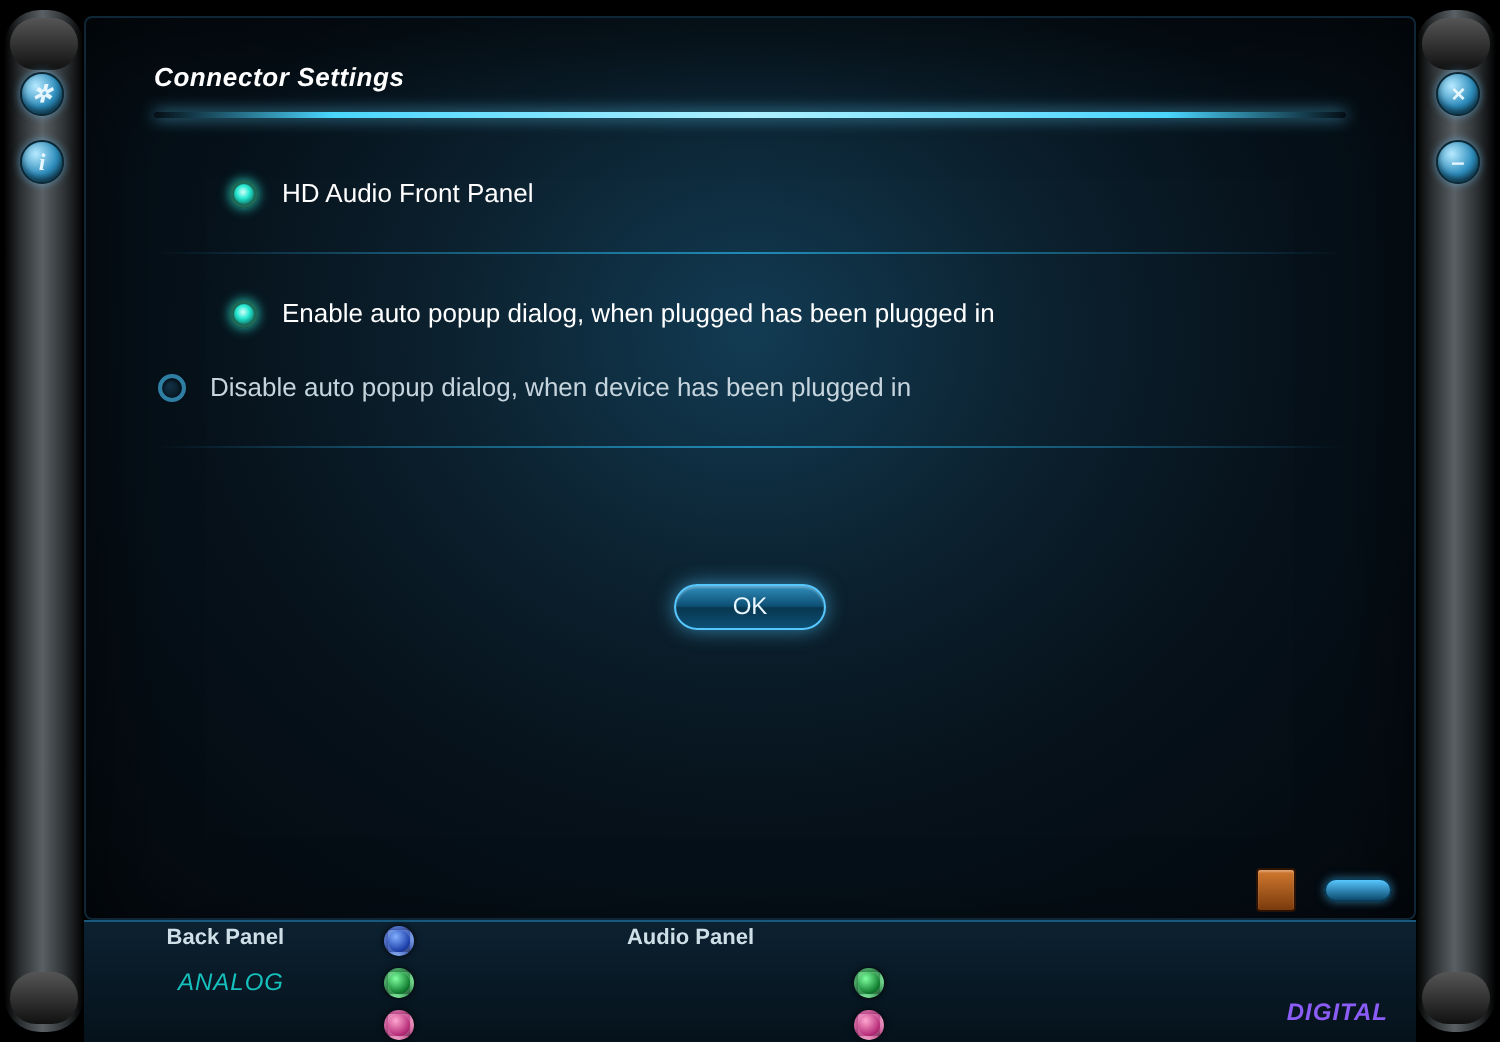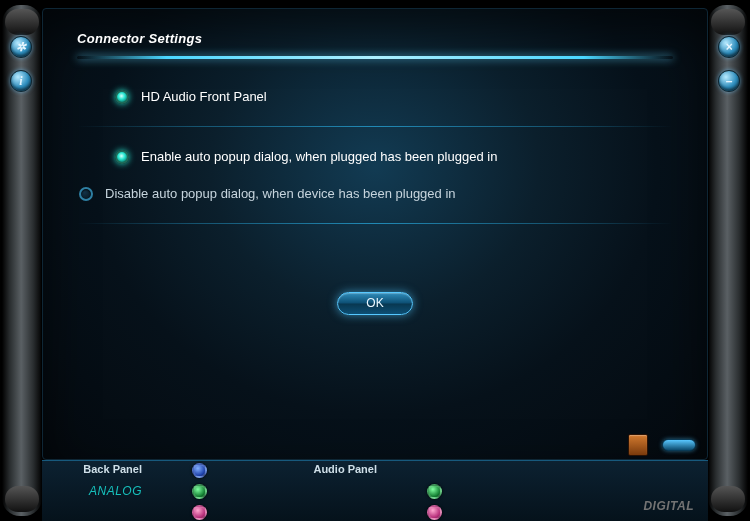"DIGITAL" .digital-label { color: #737373 -> #8b5cf6 }
